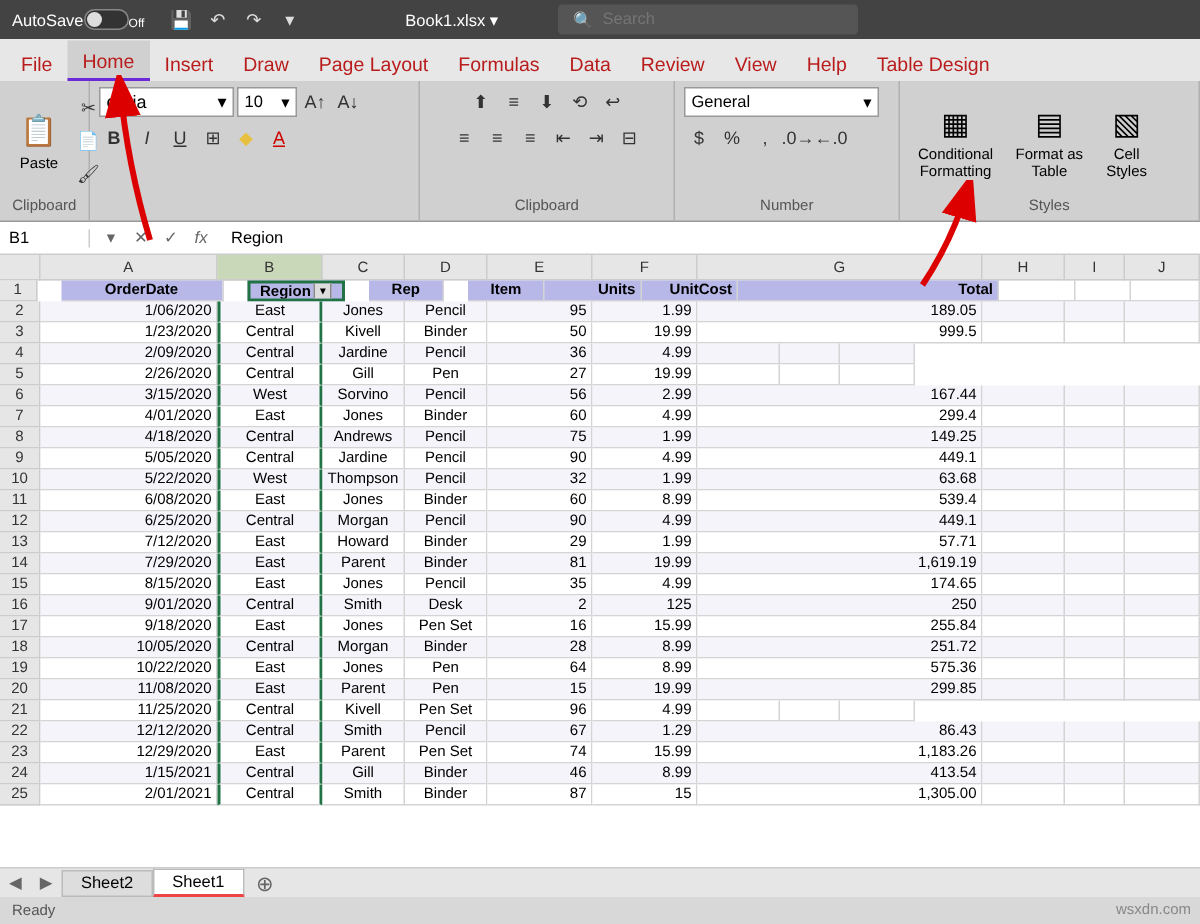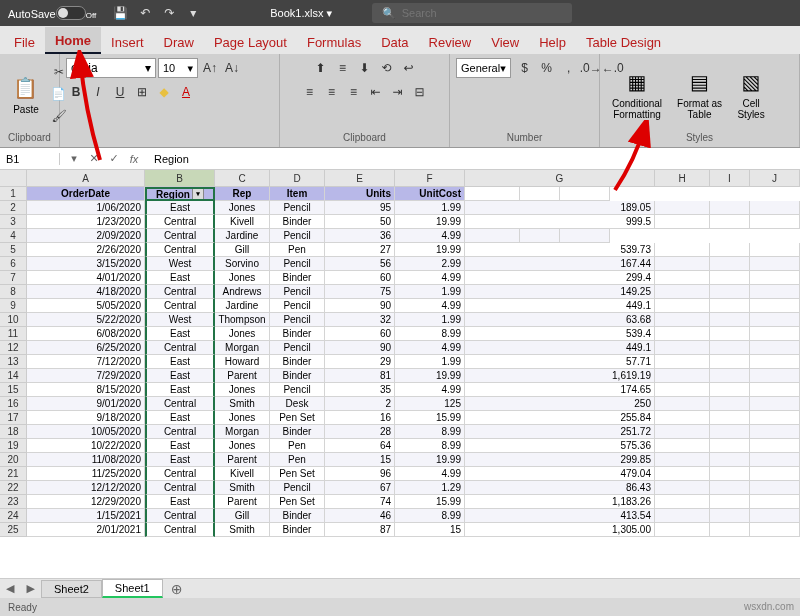"Home" .ribbon-tab.active { border-bottom: 2px solid #0f172a -> 2px solid #6d28d9; font-weight: 700 -> 400 }
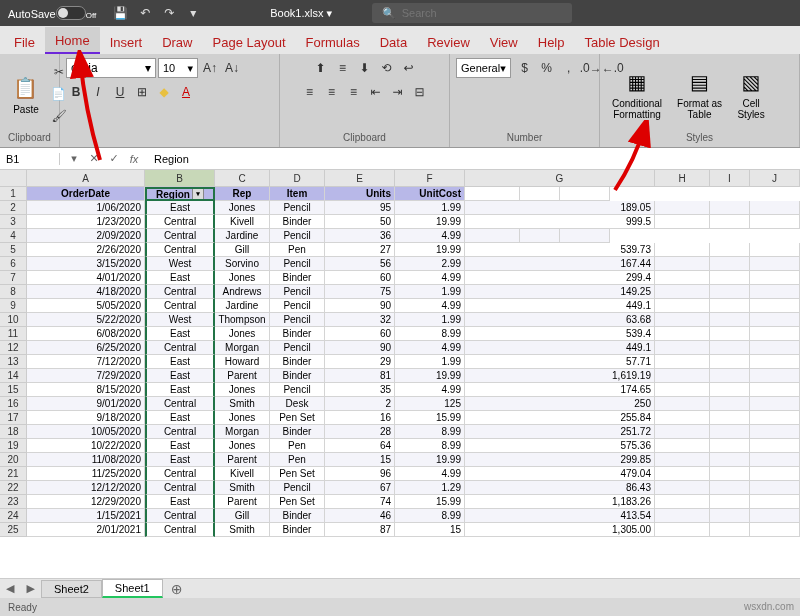"General" div.group-body { flex-direction: row -> column }
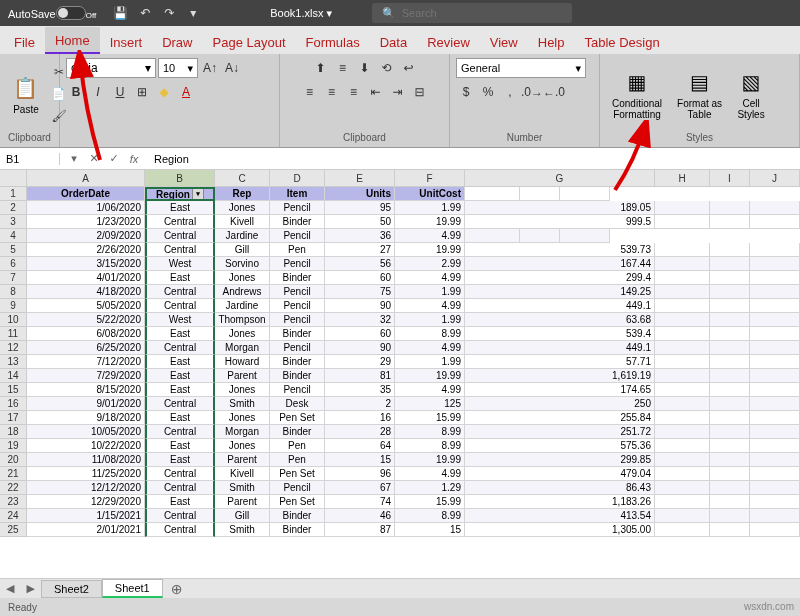"OrderDate" .hdr-cell.left { margin-left: none -> 16px }
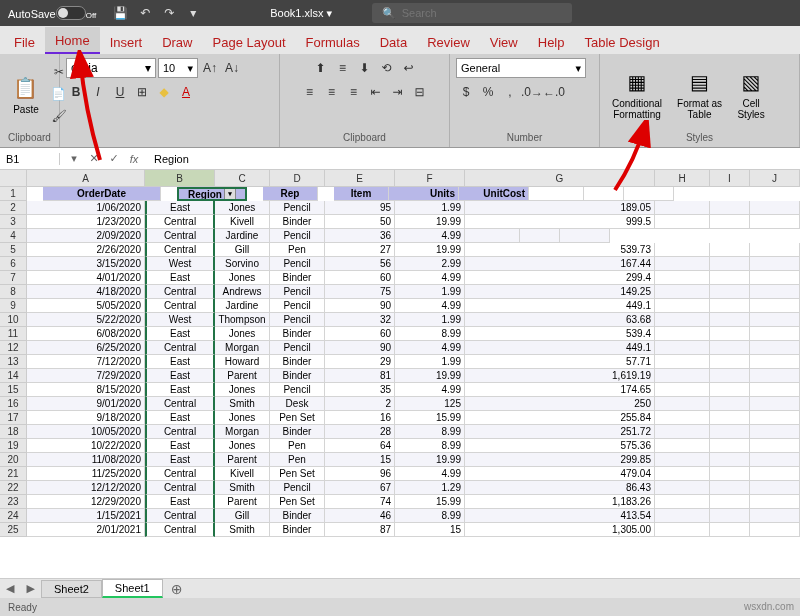"Total" div.cell { html: none -> <div> <span>Total</span> </div> }
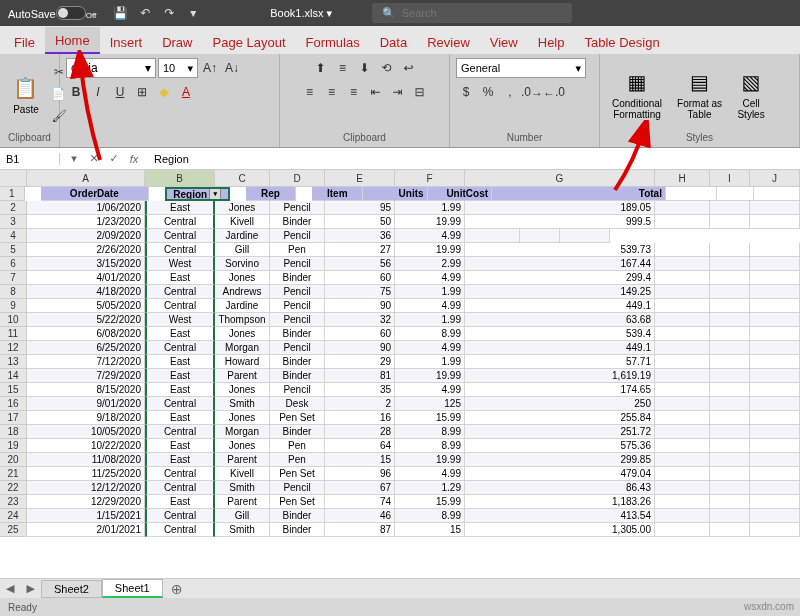"539.73" div.cell { html: <div>539.73</div> -> none }
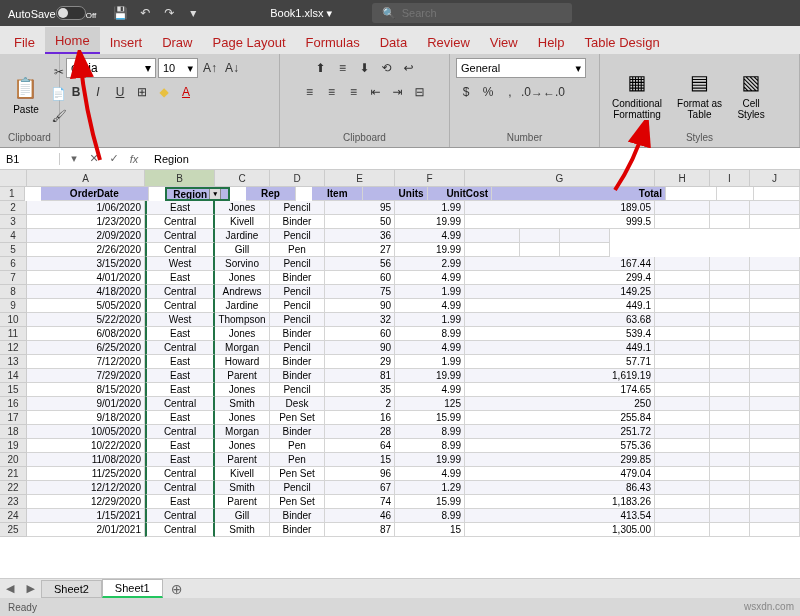"479.04" div.cell { html: <div>479.04</div> -> none }
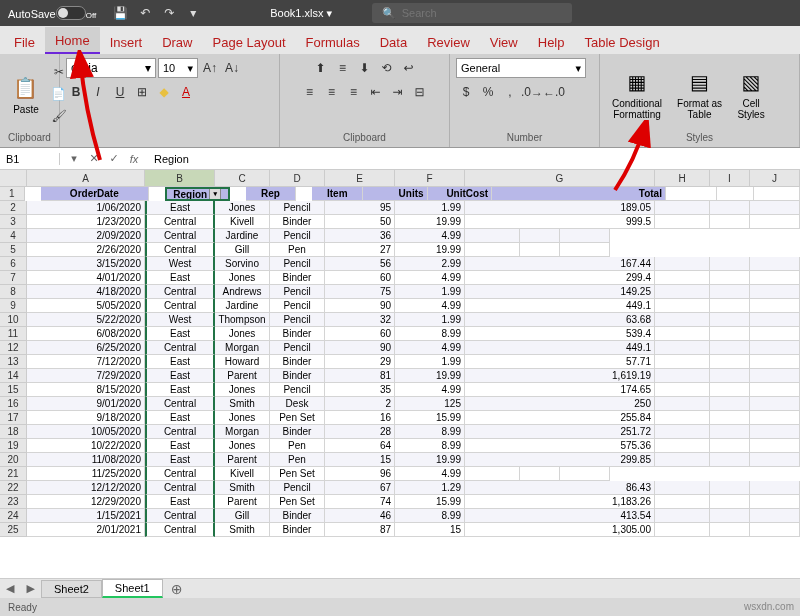"Sheet1" .sheet-tab.active { border-bottom: 2px solid #22c55e -> 2px solid #ef4444 }
